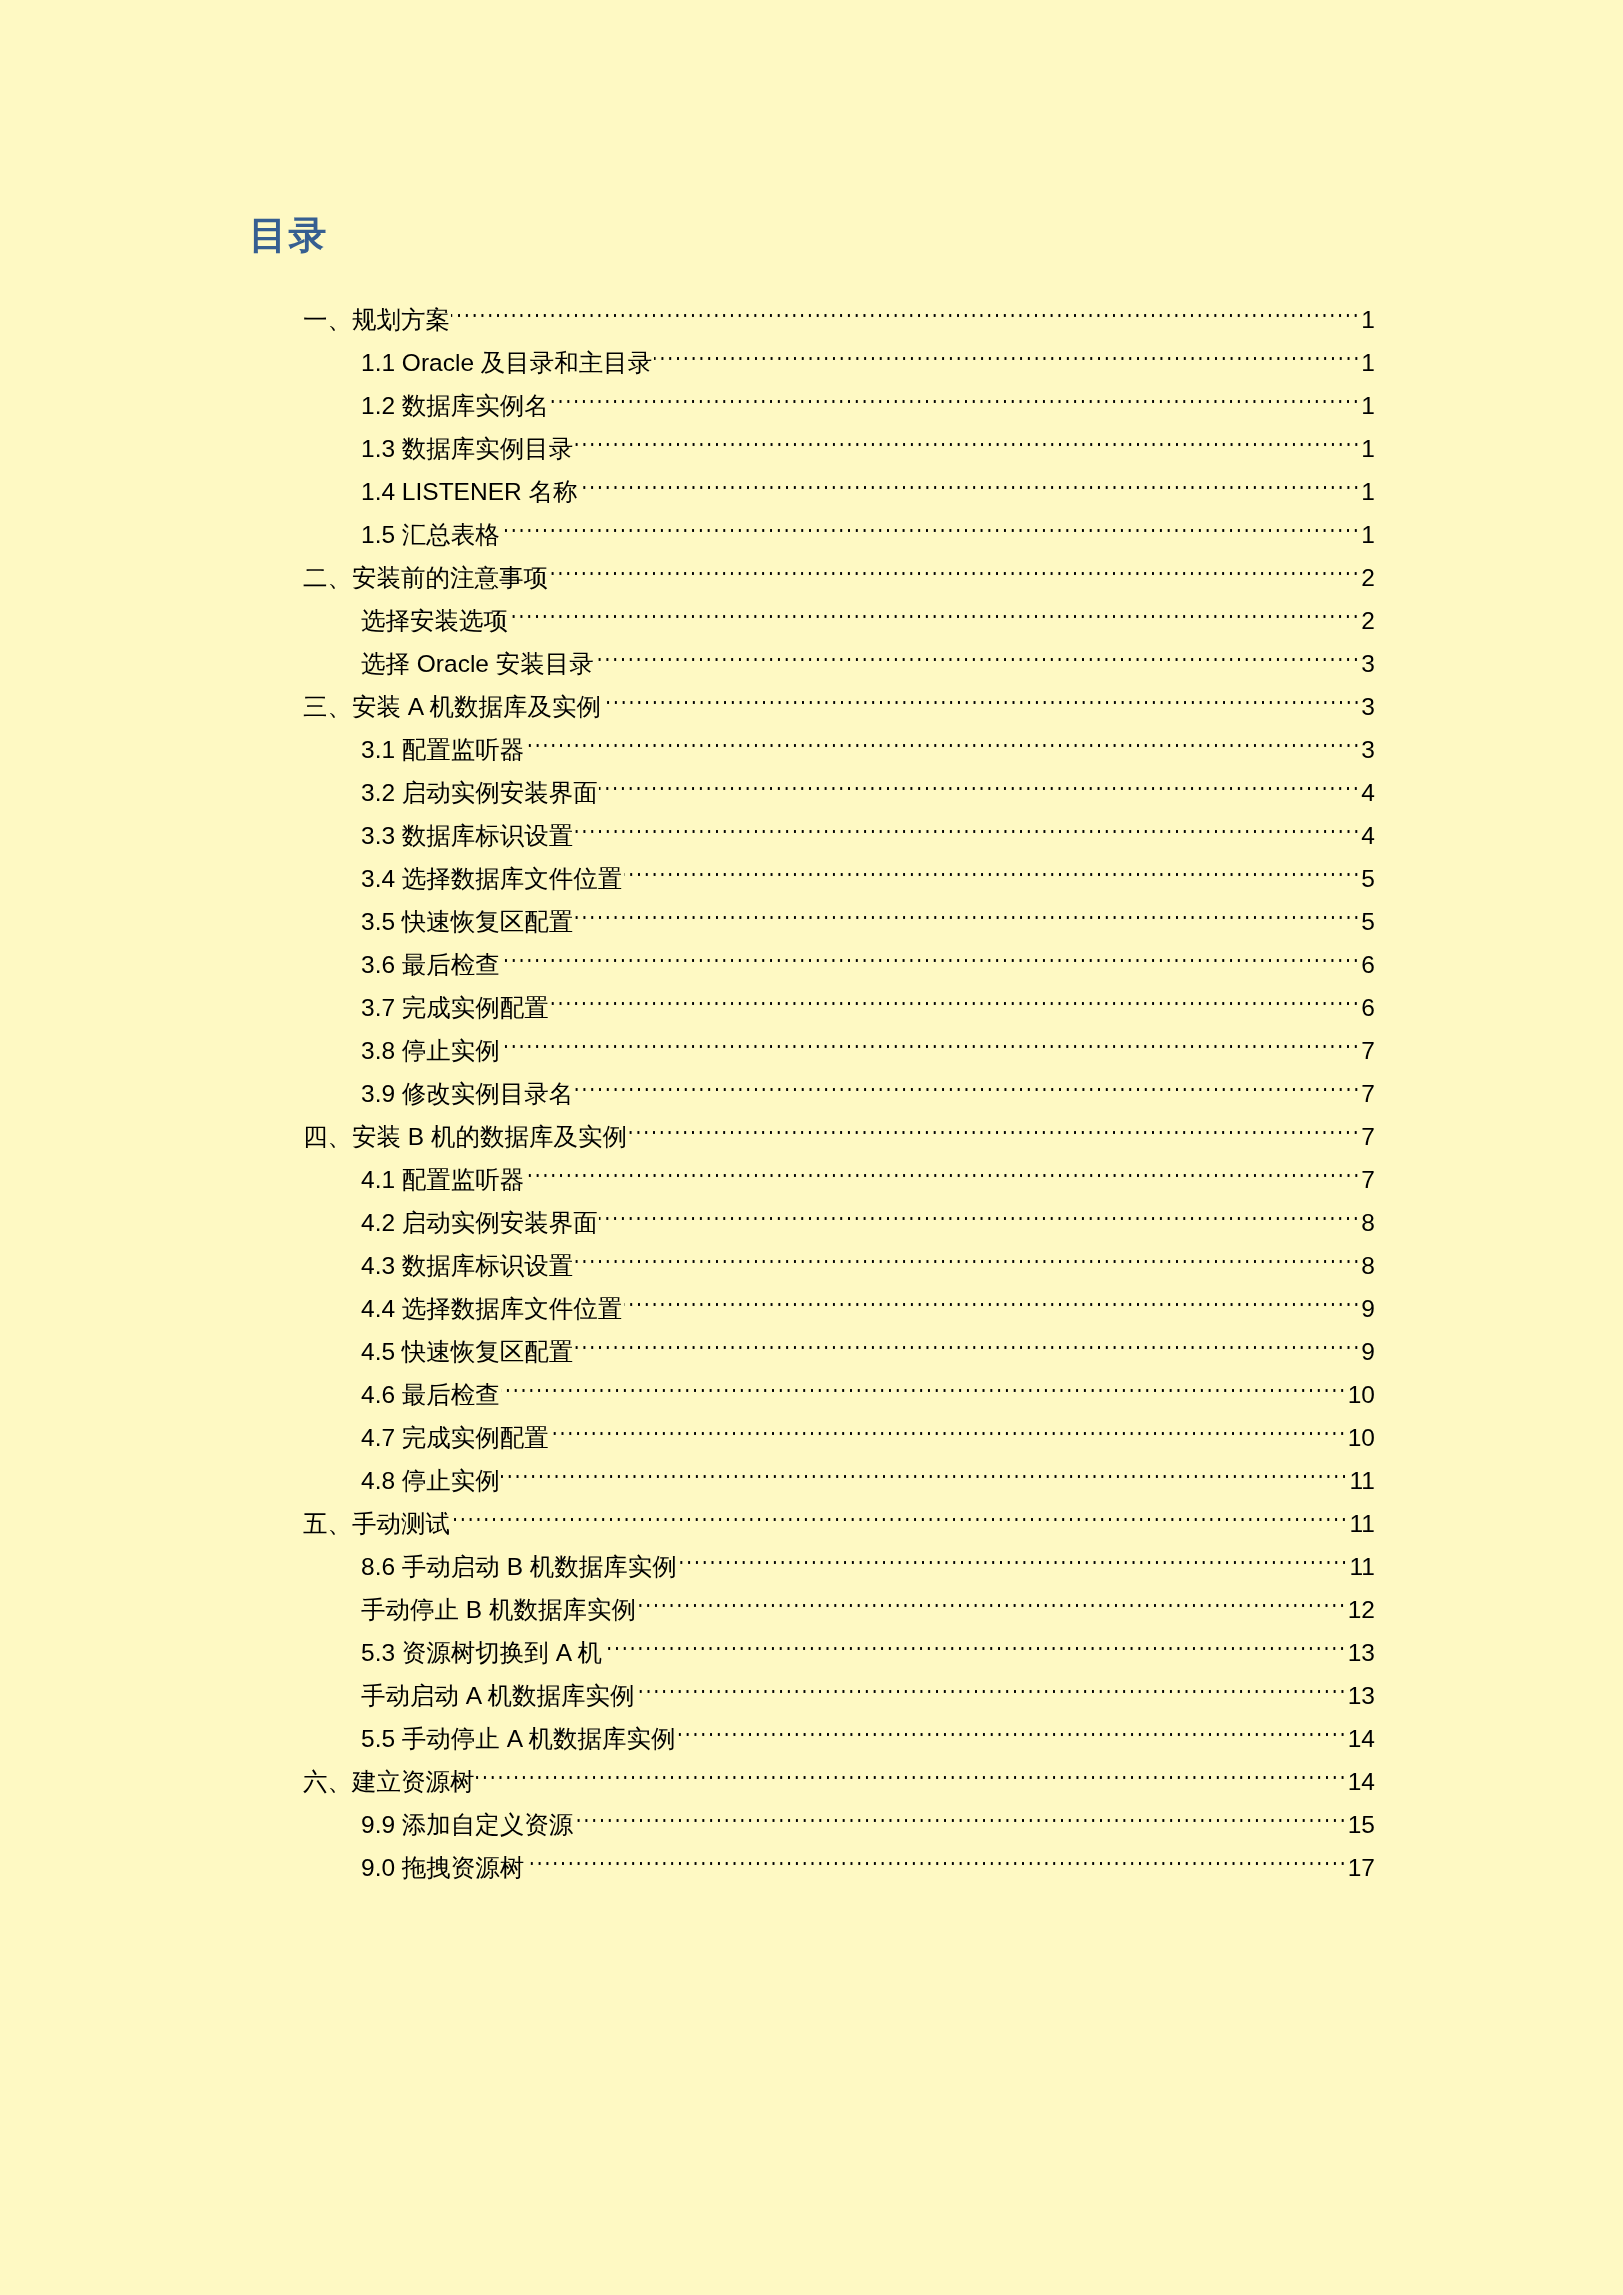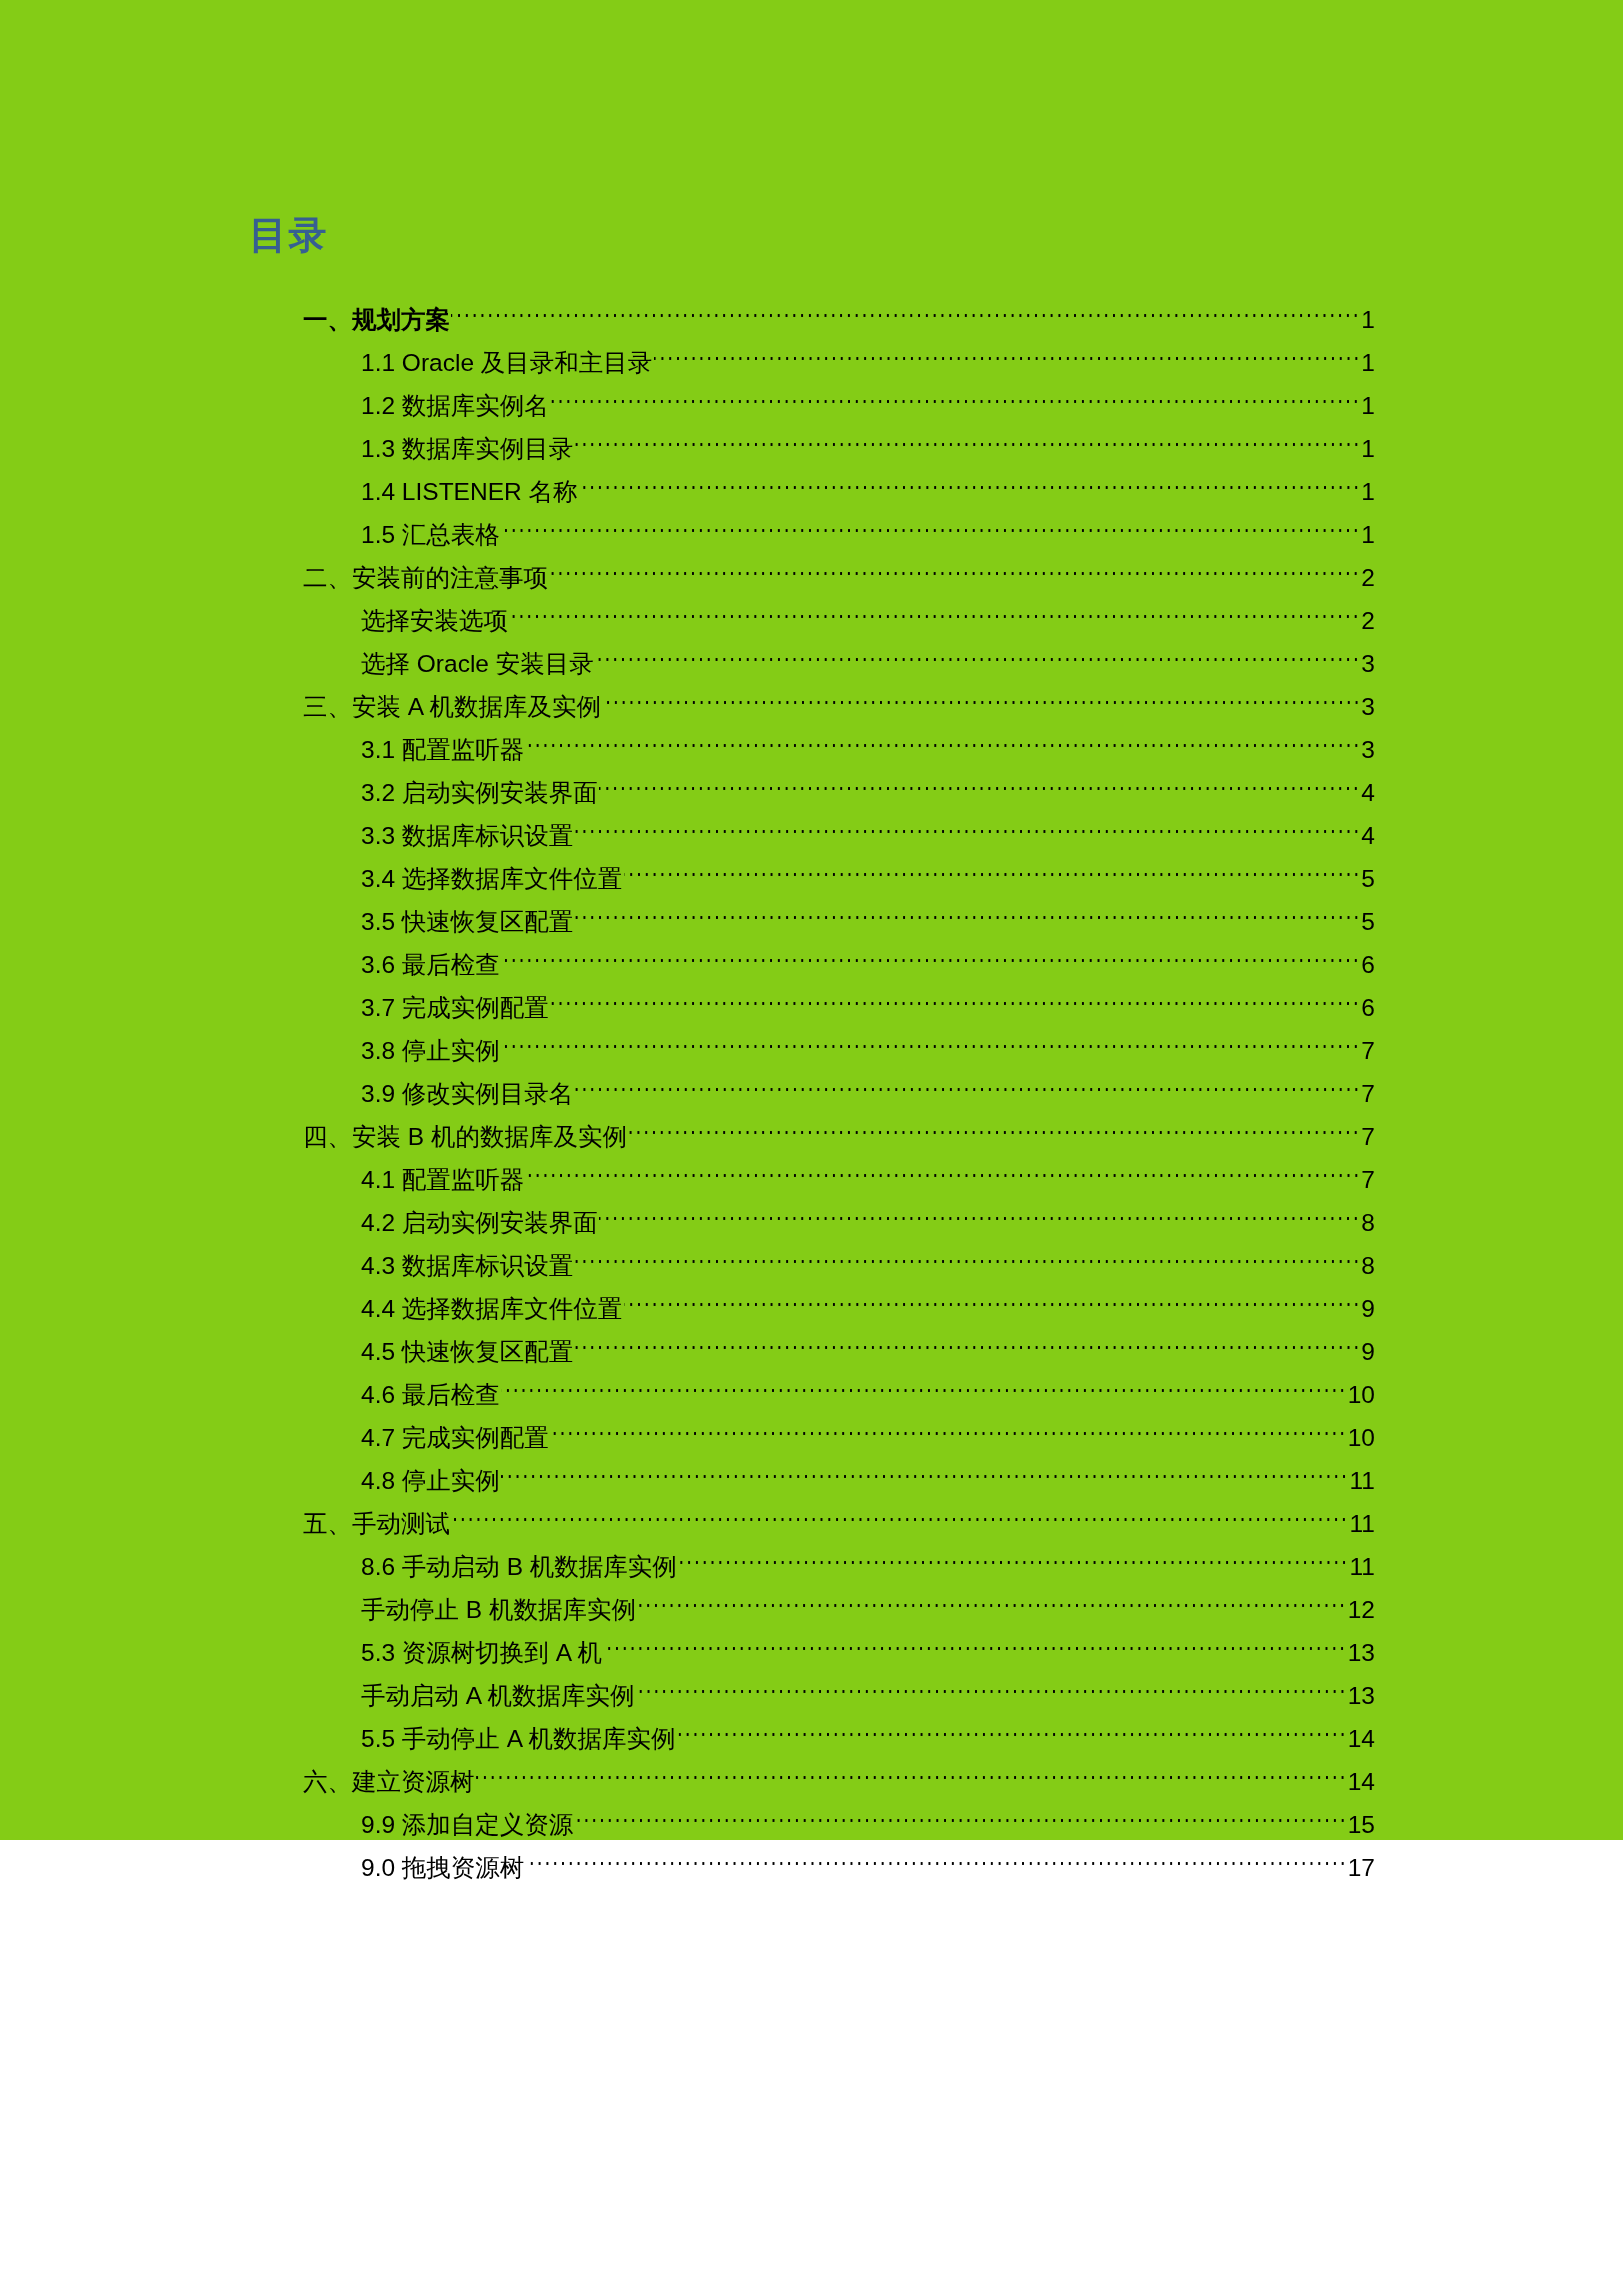"目录" .page { background: #84cc16 -> #fef9c3; height: 1840px -> 2295px }
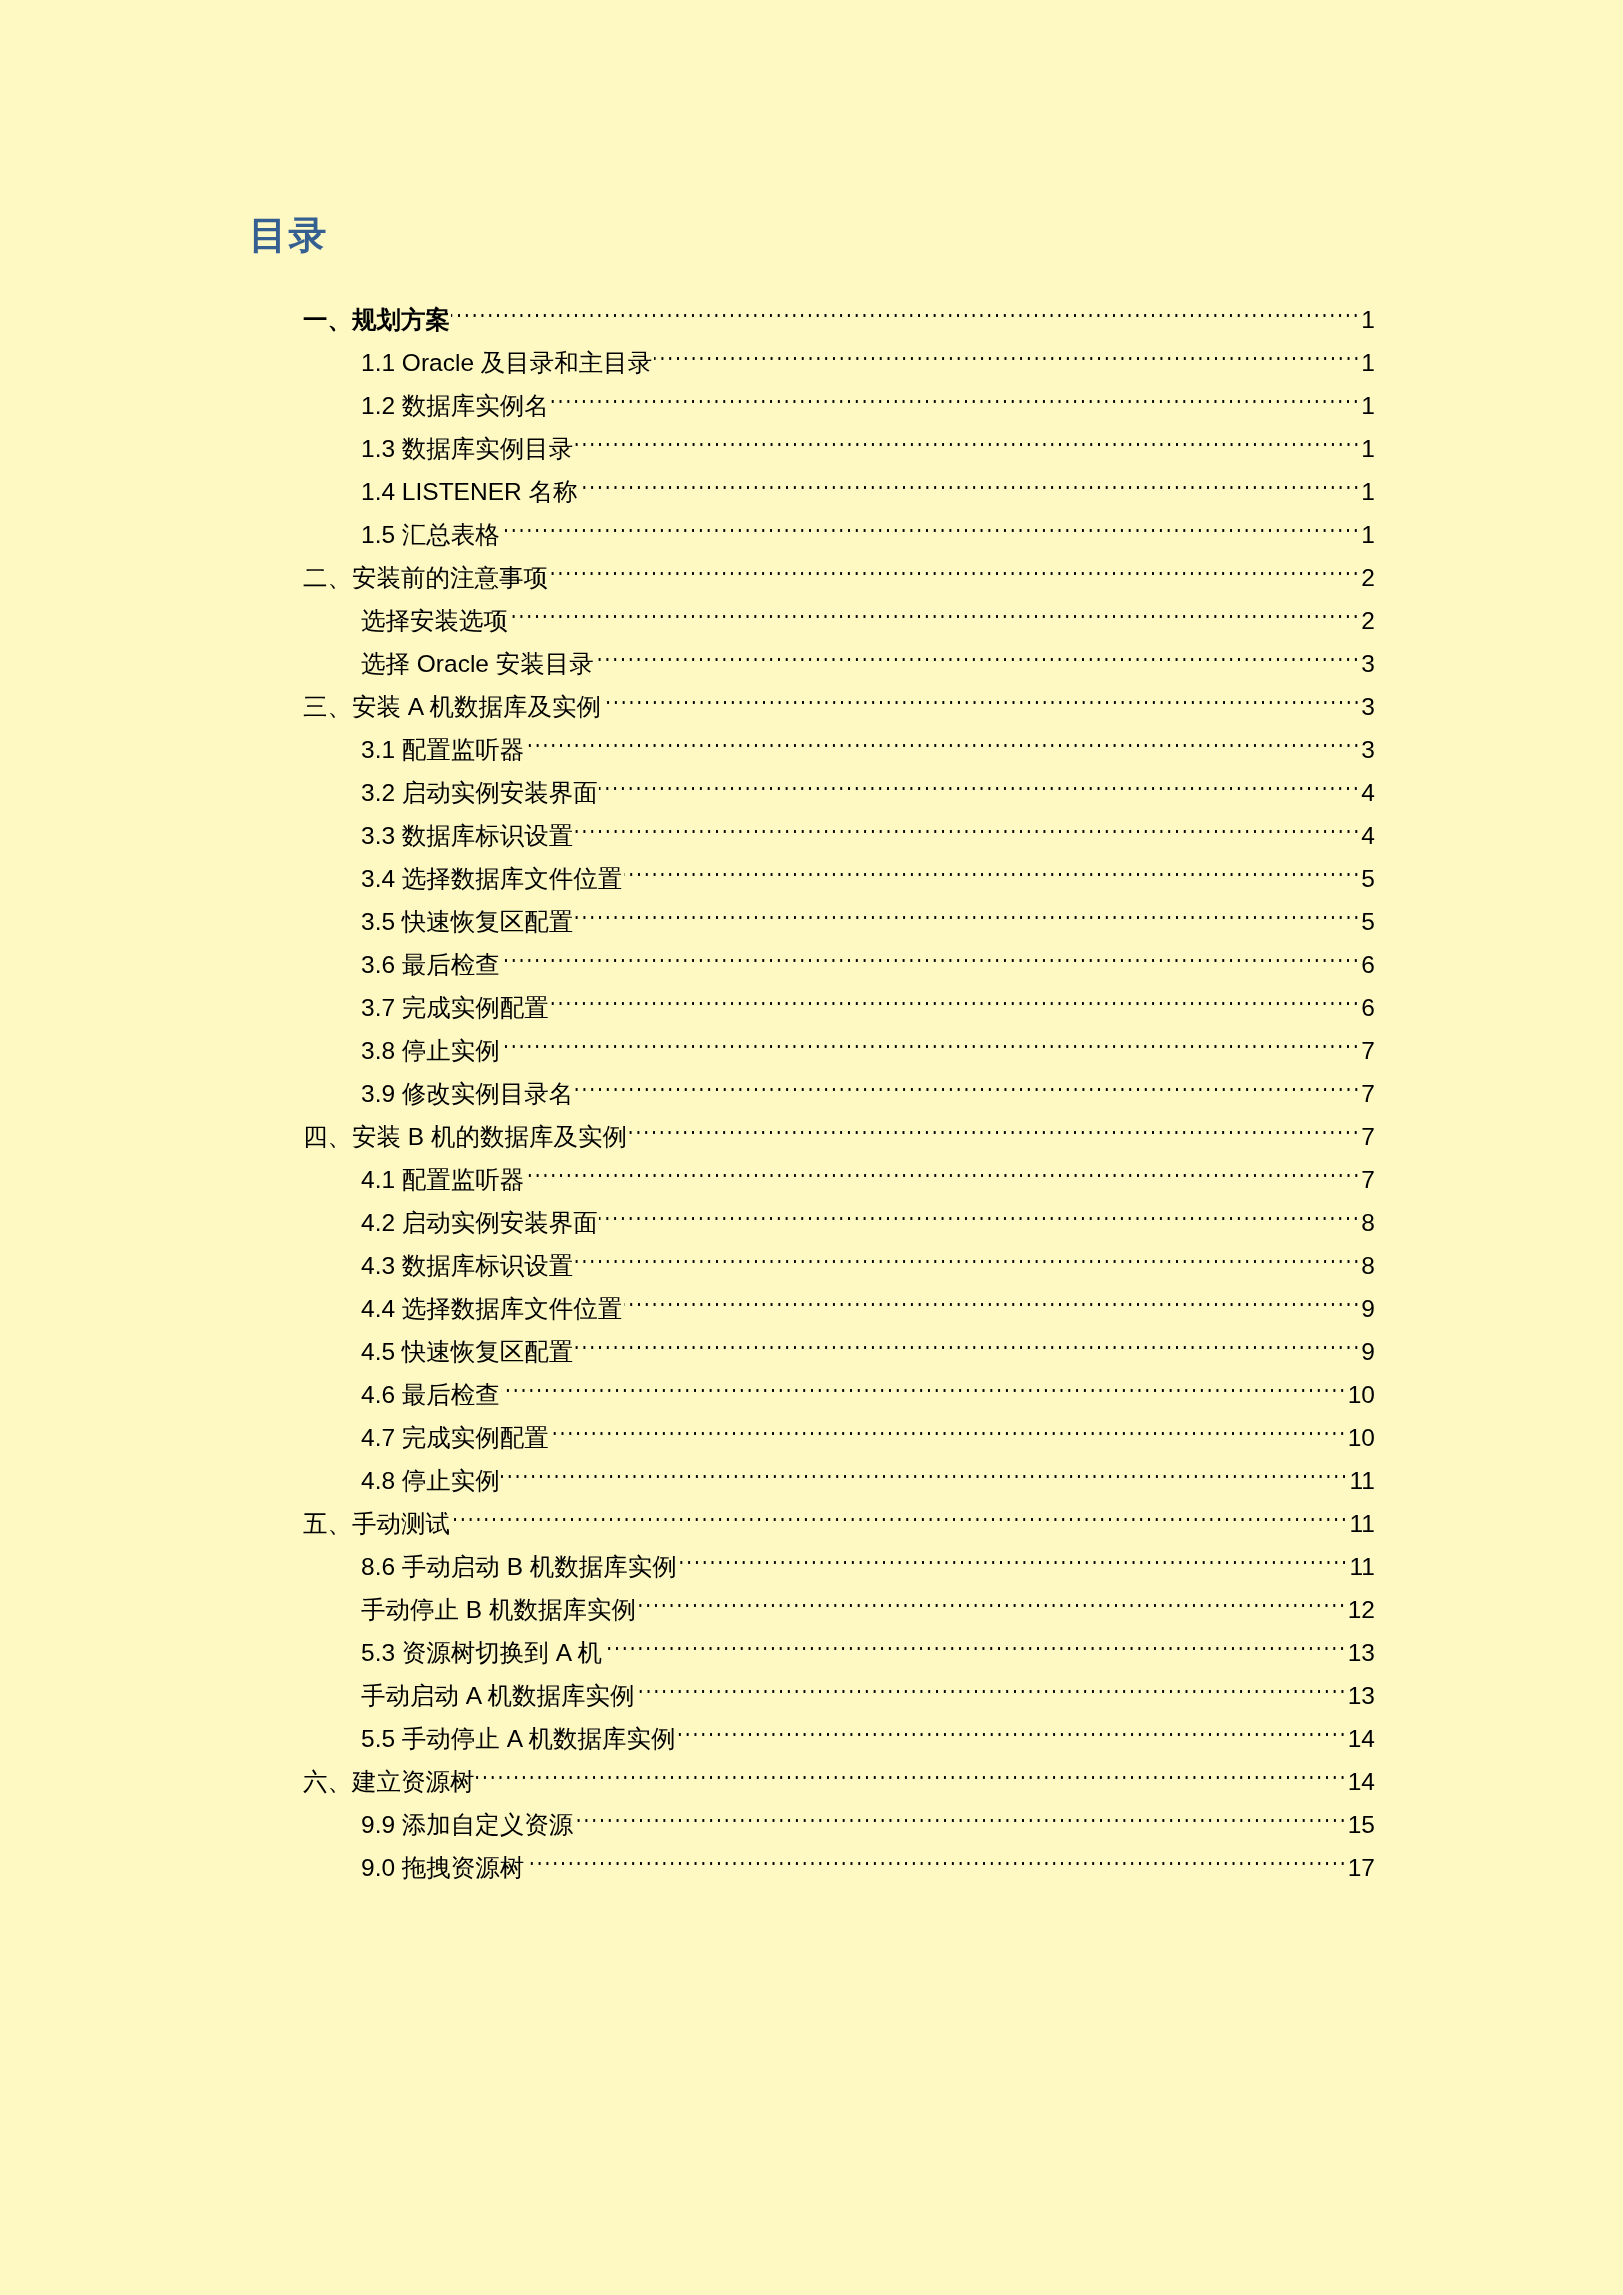"一、规划方案" .toc-row.bold .toc-label { font-weight: bold -> normal }
